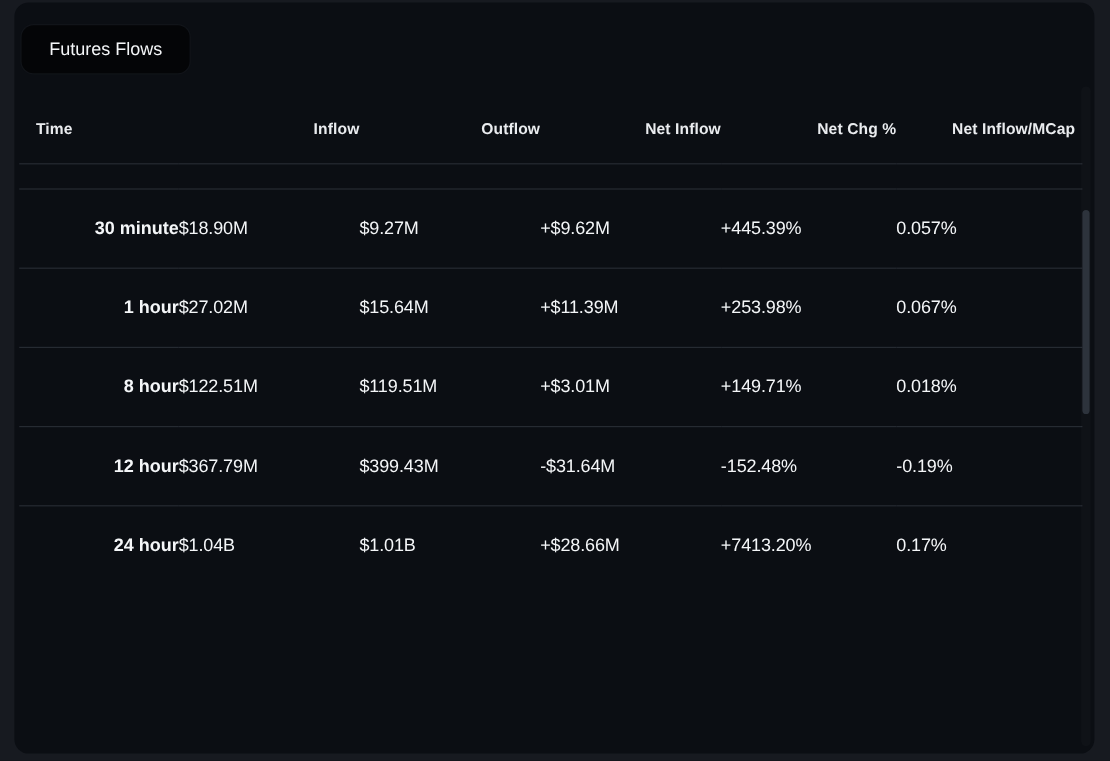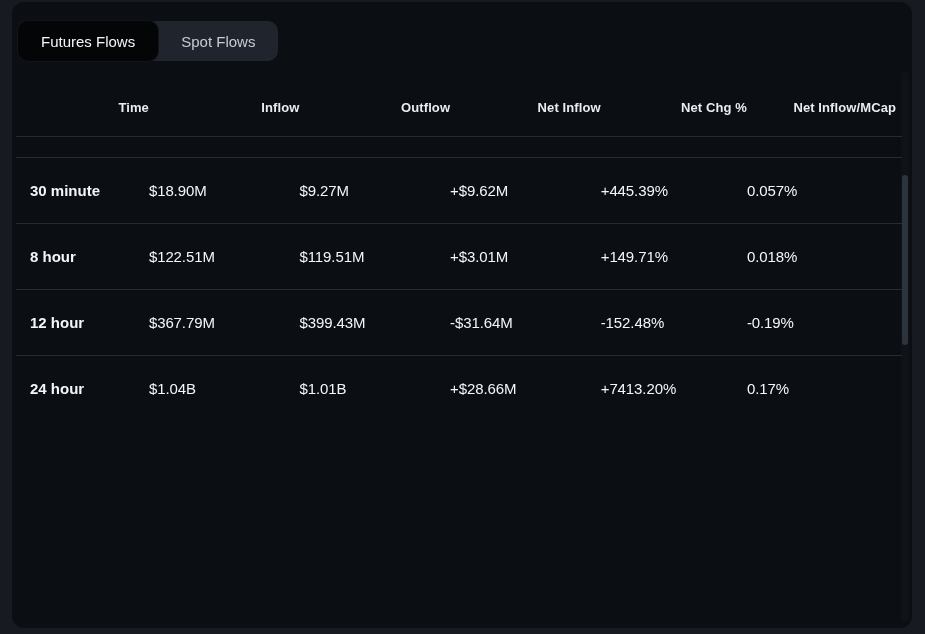"Futures Flows" .tabs { gap: none -> 39px }
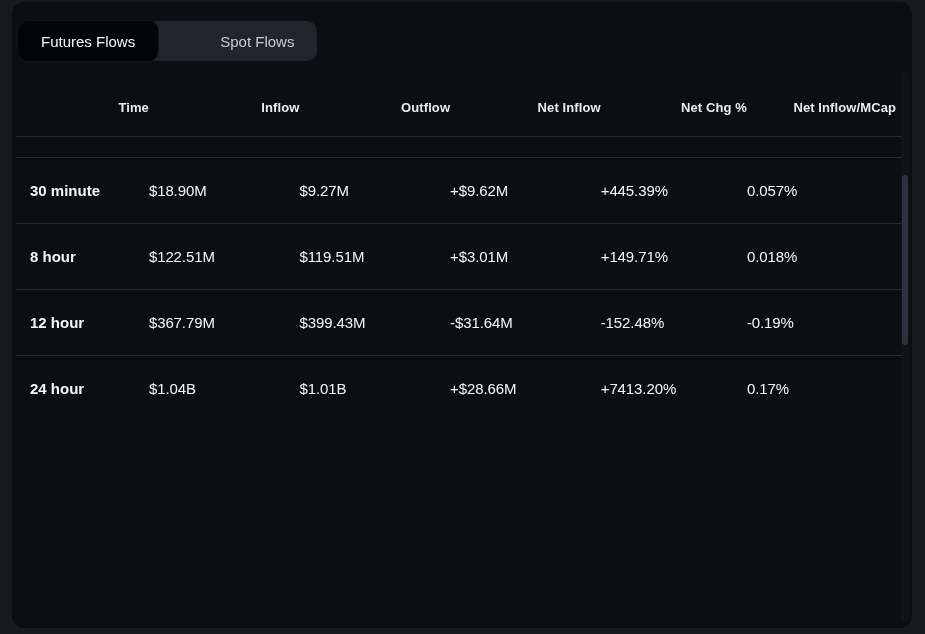"Spot Flows" button.tab { html: <button>Spot Flows</button> -> none }
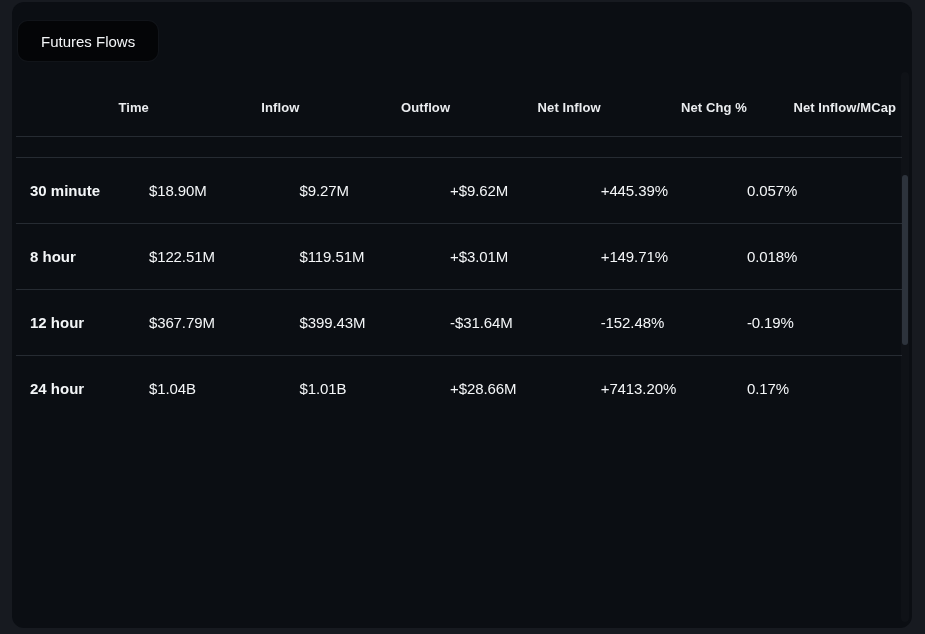"Time" thead th:first-child { text-align: right -> left }
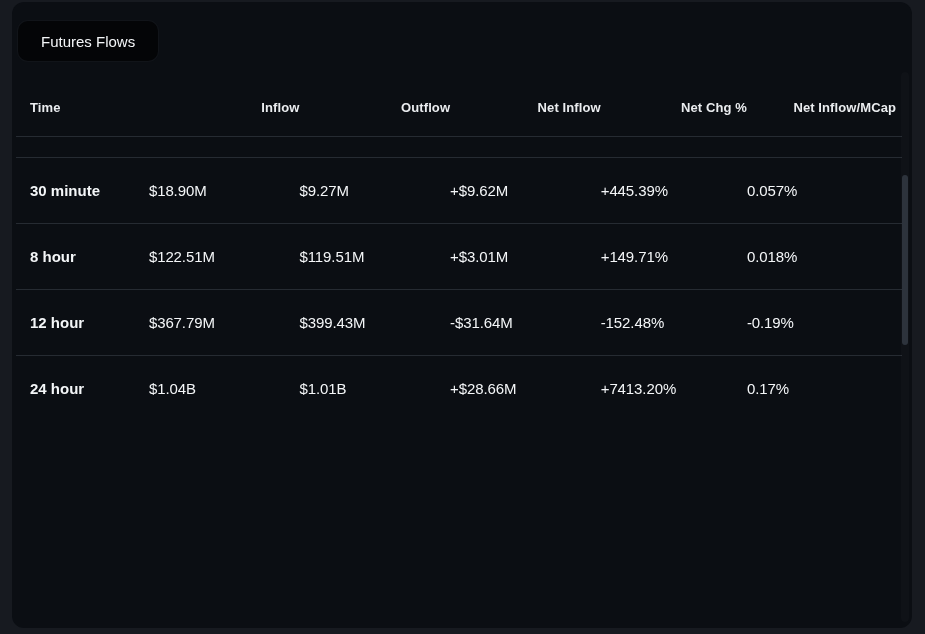"30 minute" tbody tr.data-row td.c-time { text-align: left -> right }
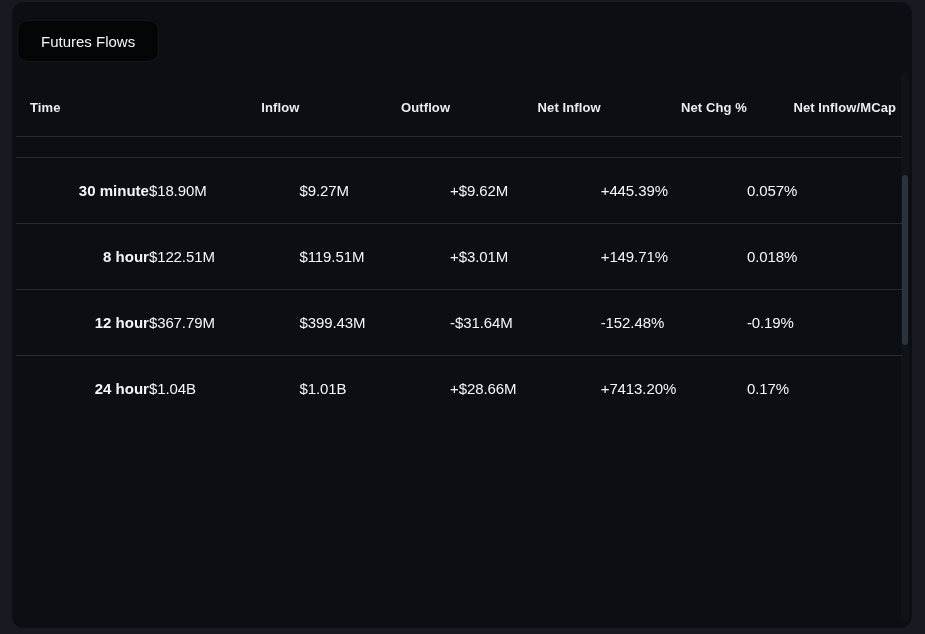"1 hour" tr.data-row { html: none -> <tr> <td>1 hour</td> <td>$27.02M</td> <td>$15.64M</td> <td>+$11.39M</td> <td>+253.98%</td> <td>0.067%</td> </tr> }
